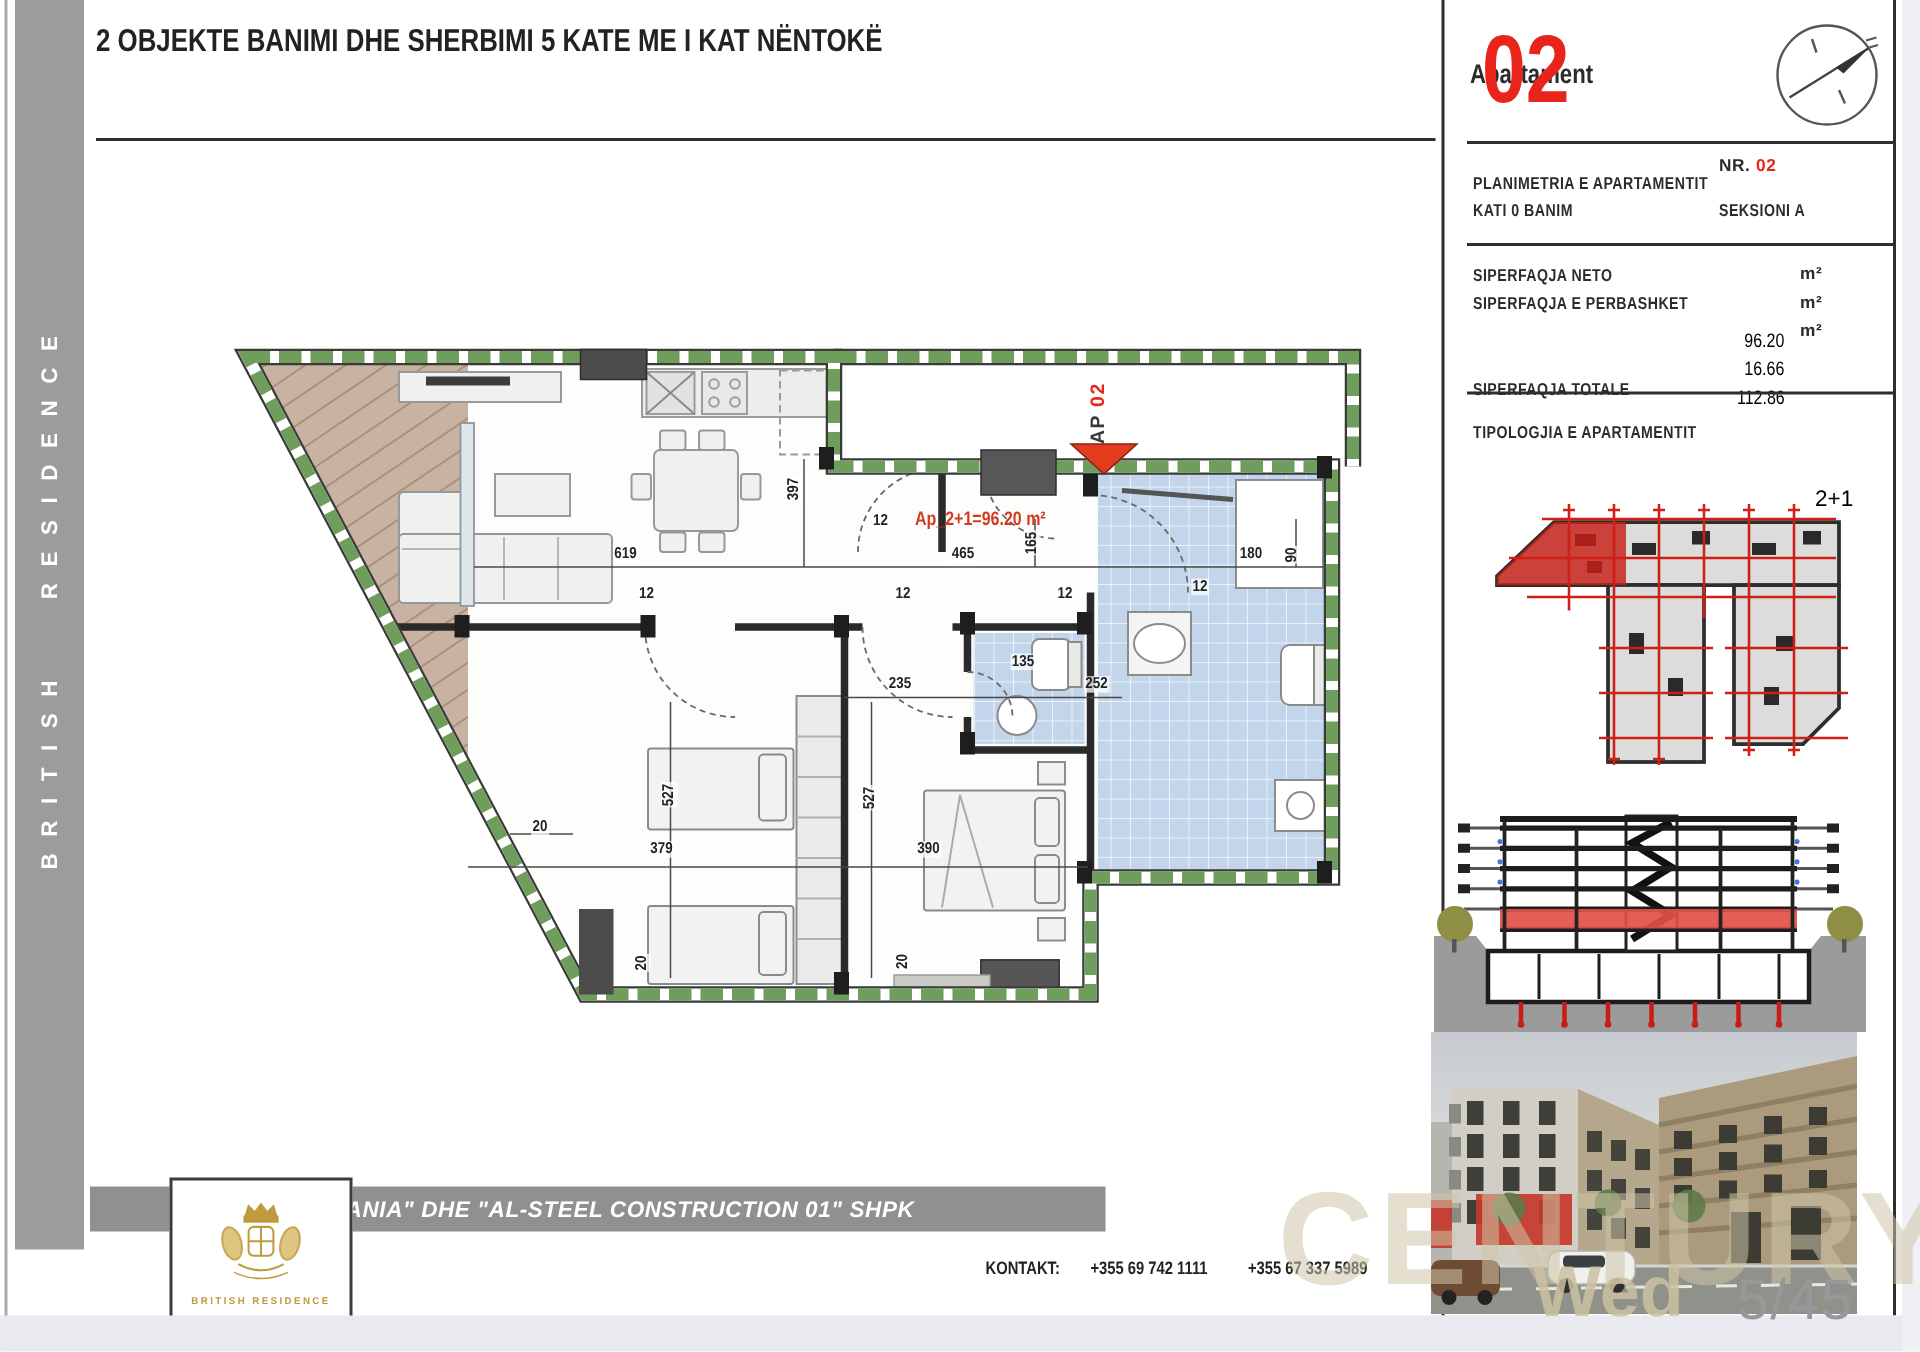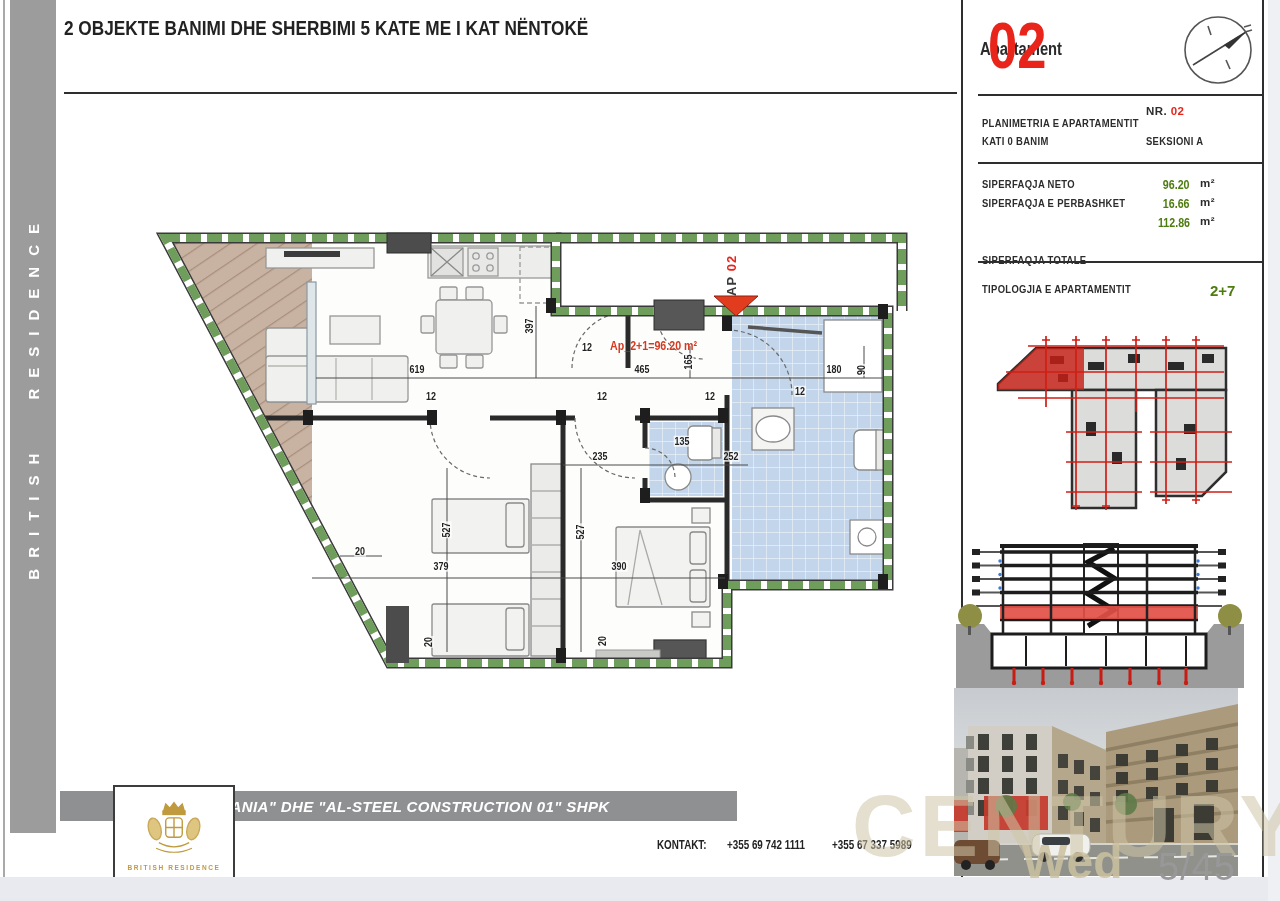"96.20" .val { color: #4d7c0f -> #000000; font-weight: bold -> normal; margin-top: none -> 42px }
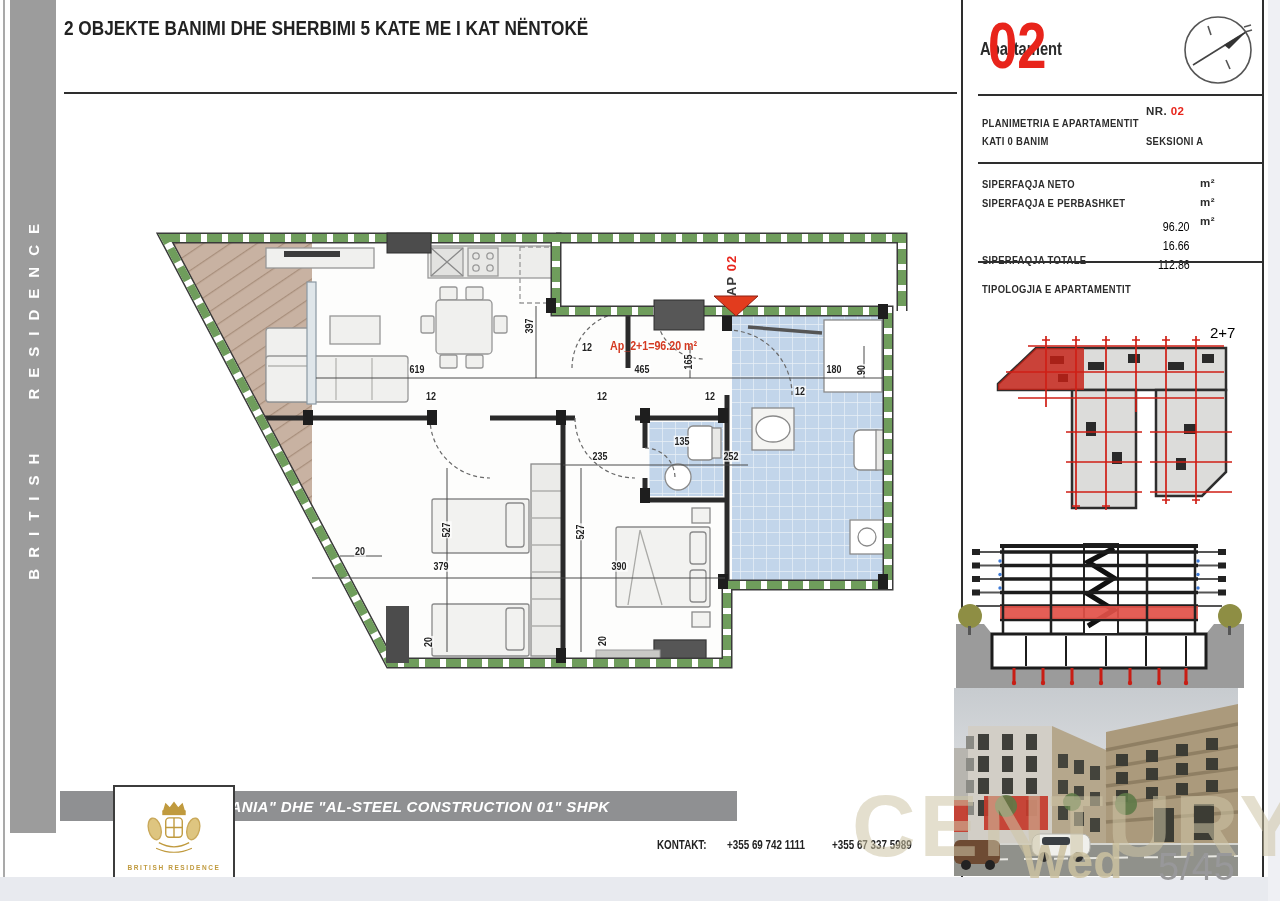"2+7" span { text: 2+7 -> 2+1 }
